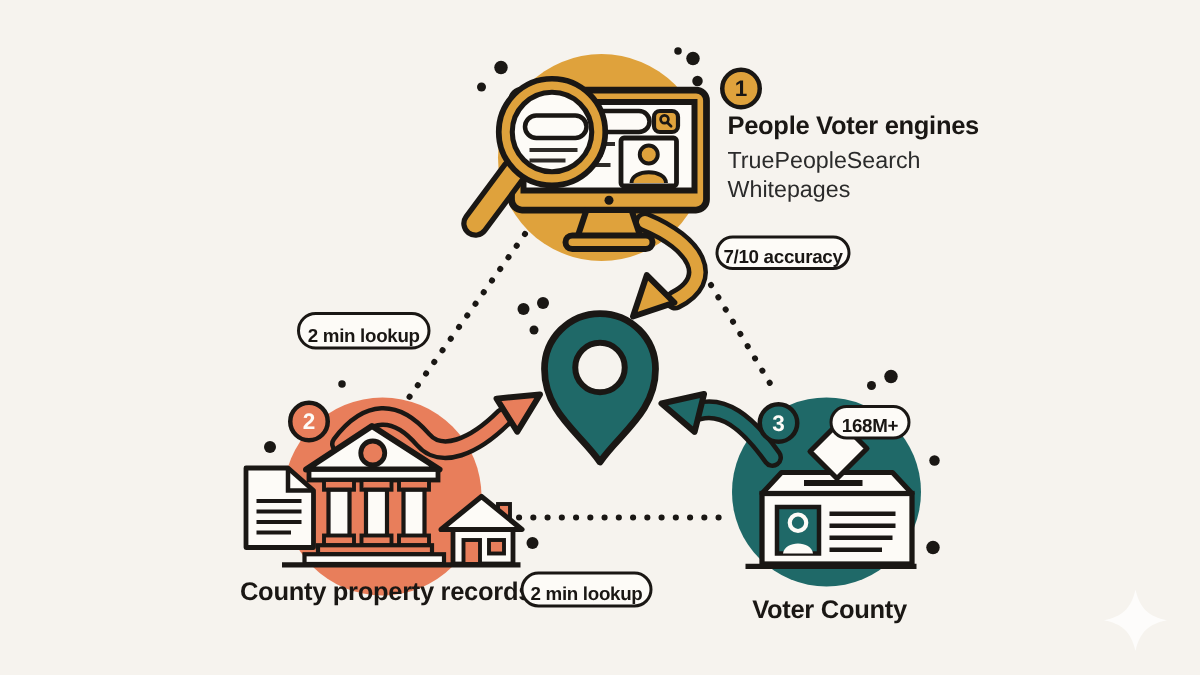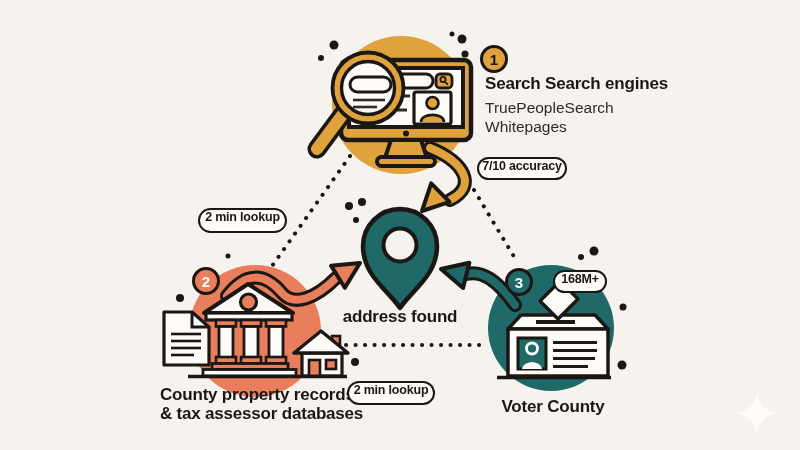"Search Search engines" div.h-title { text: Search Search -> People Voter }
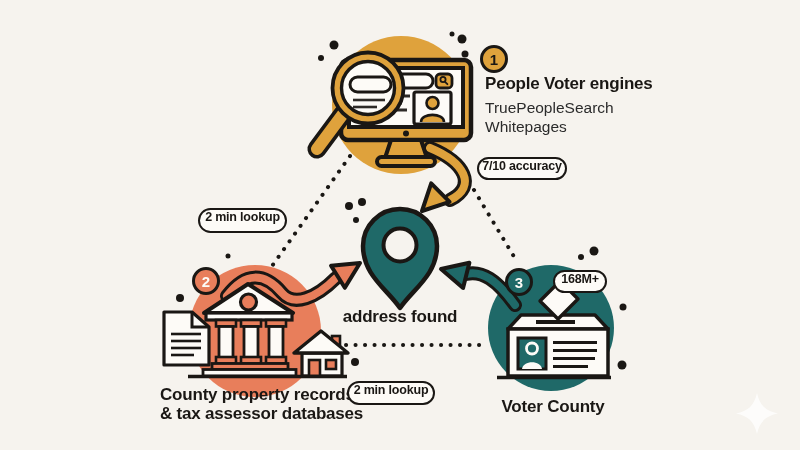"7/10 accuracy" .pill { align-items: flex-start -> flex-end }
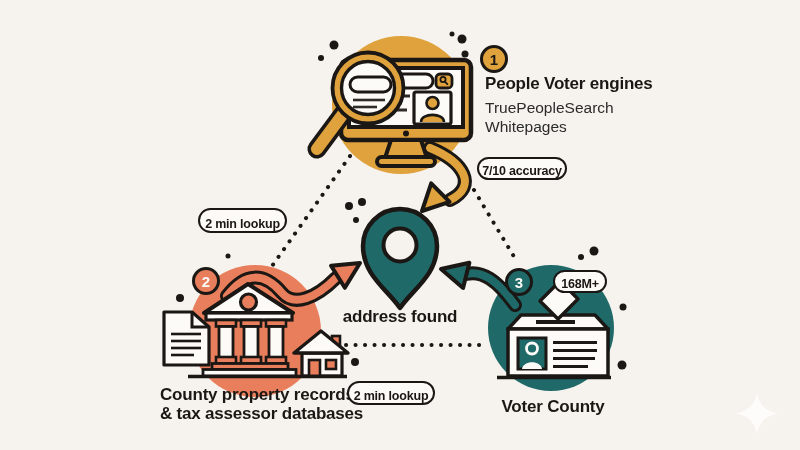"address found" div.big-label { html: <div>address found</div> -> none }
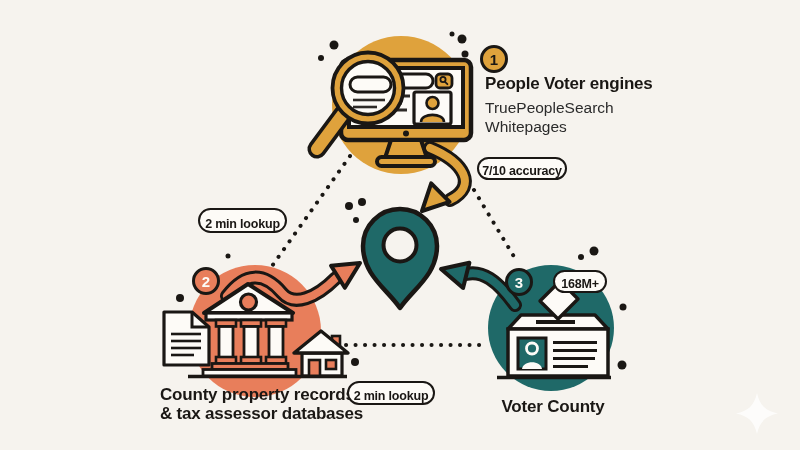"& tax assessor databases" div { html: <div>&amp; tax assessor databases</div> -> none }
